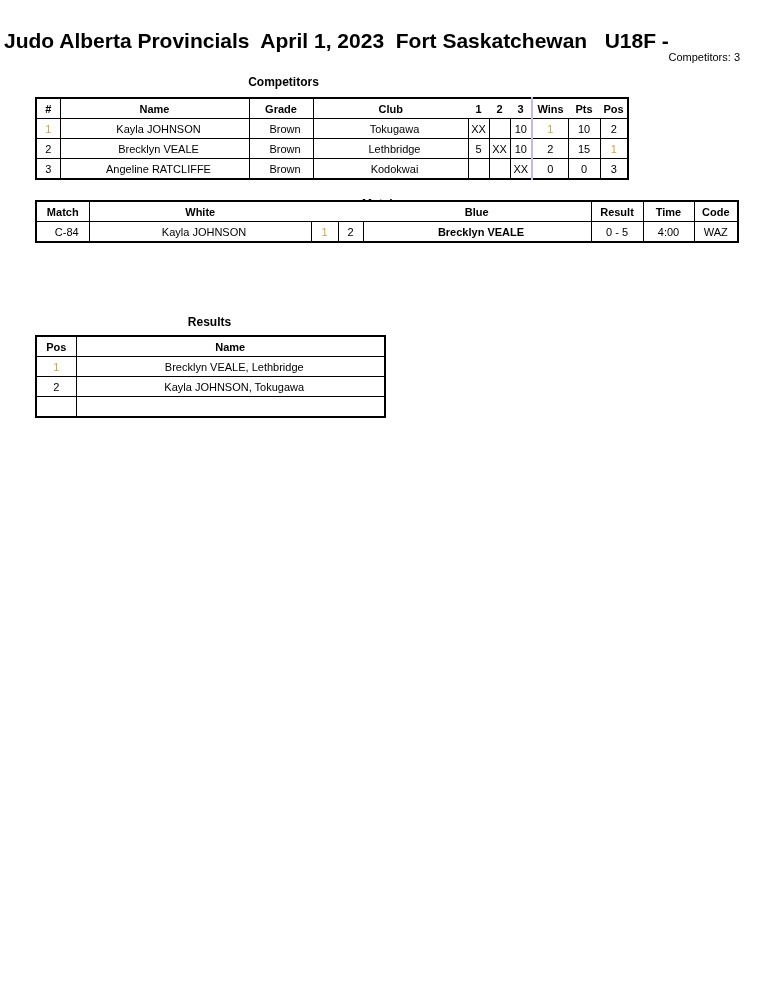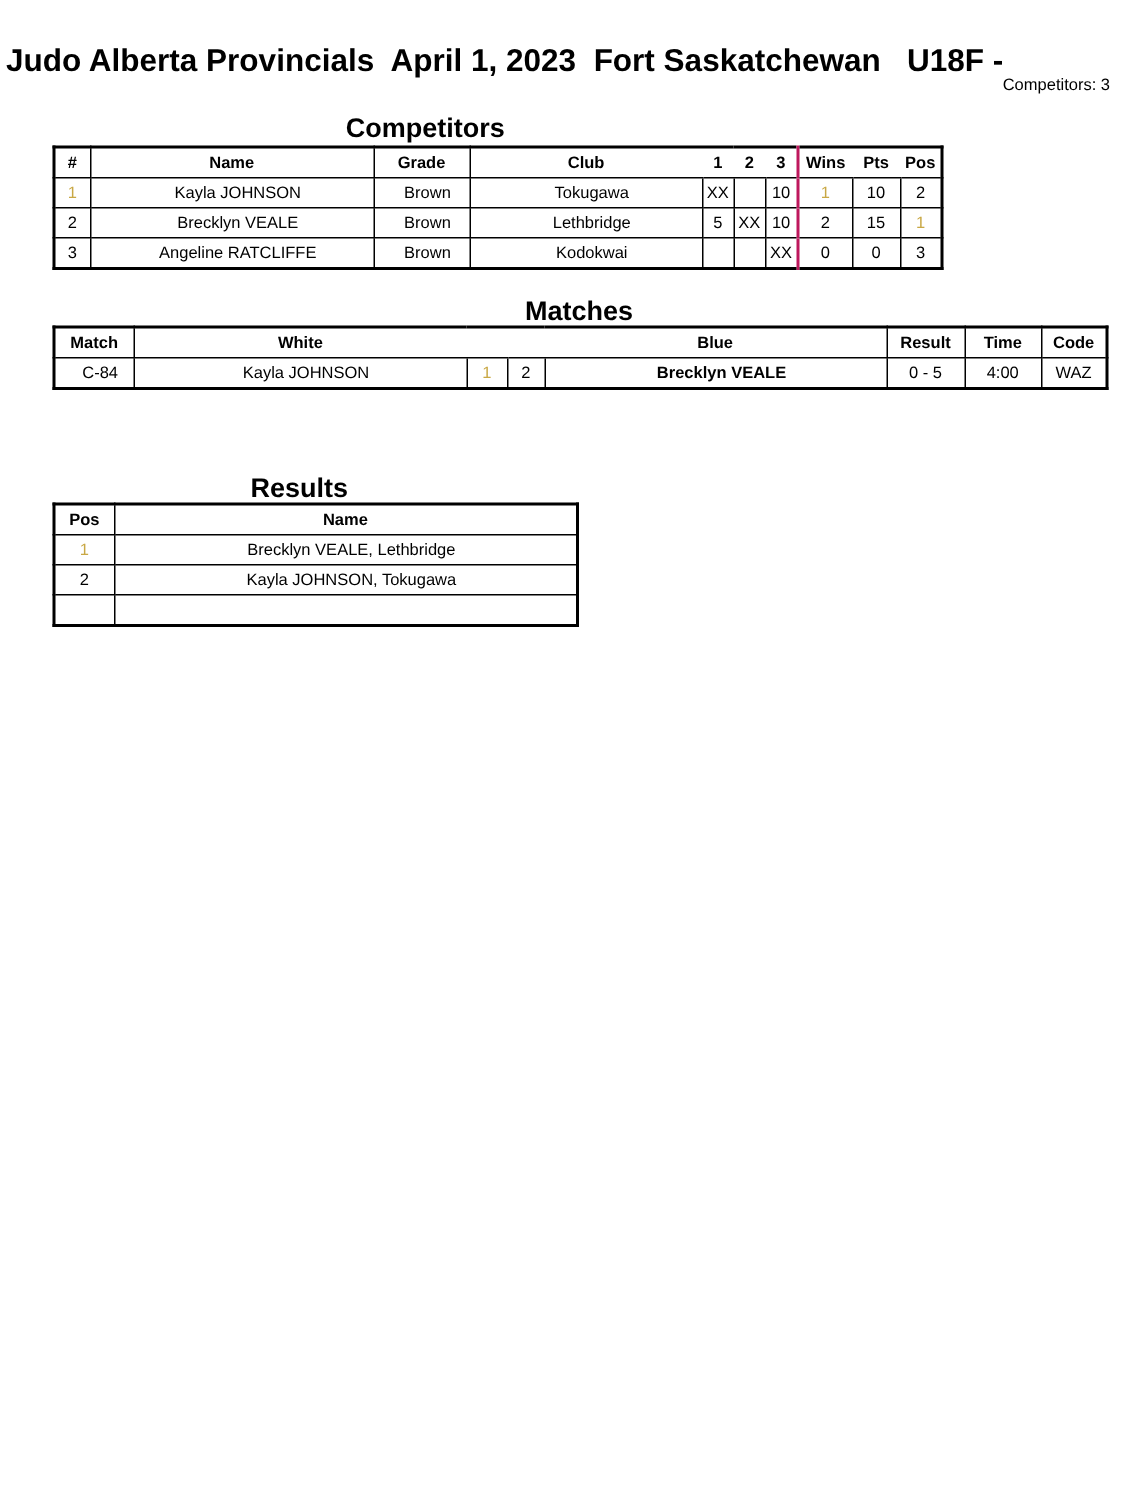"Competitors" .section-label { font-size: 18px -> 12px }
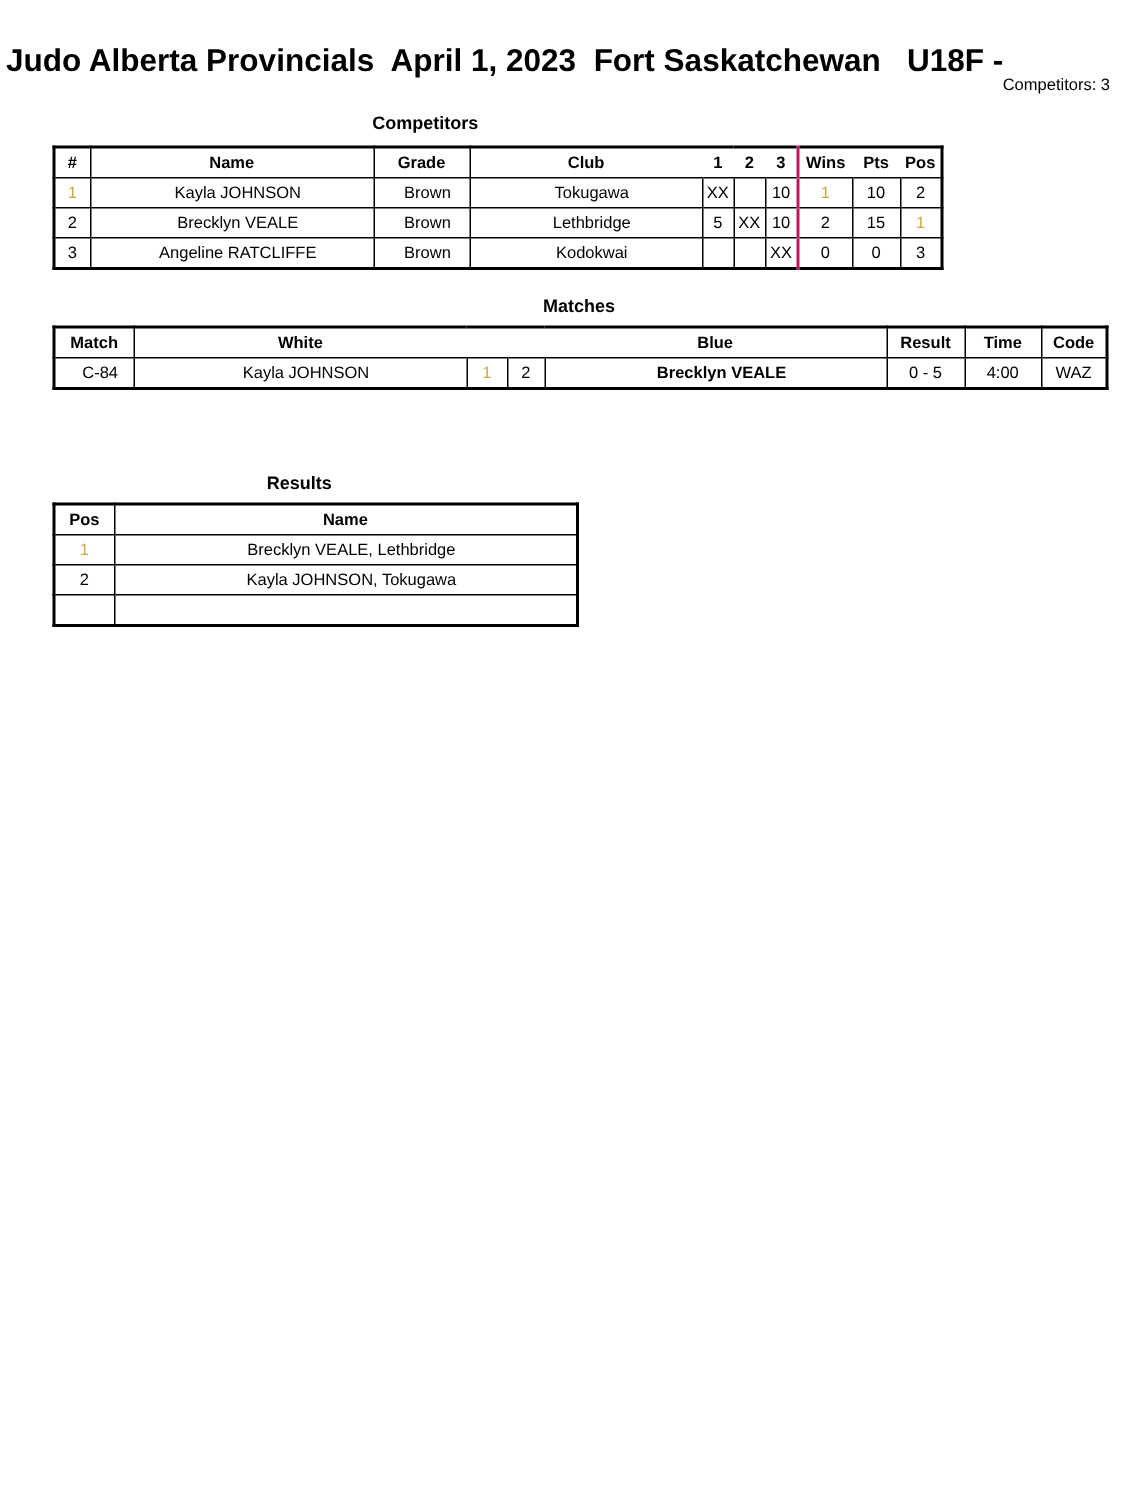"Wins" .thickL { border-left: 2px solid #be185d -> 2px solid #c4b5fd }
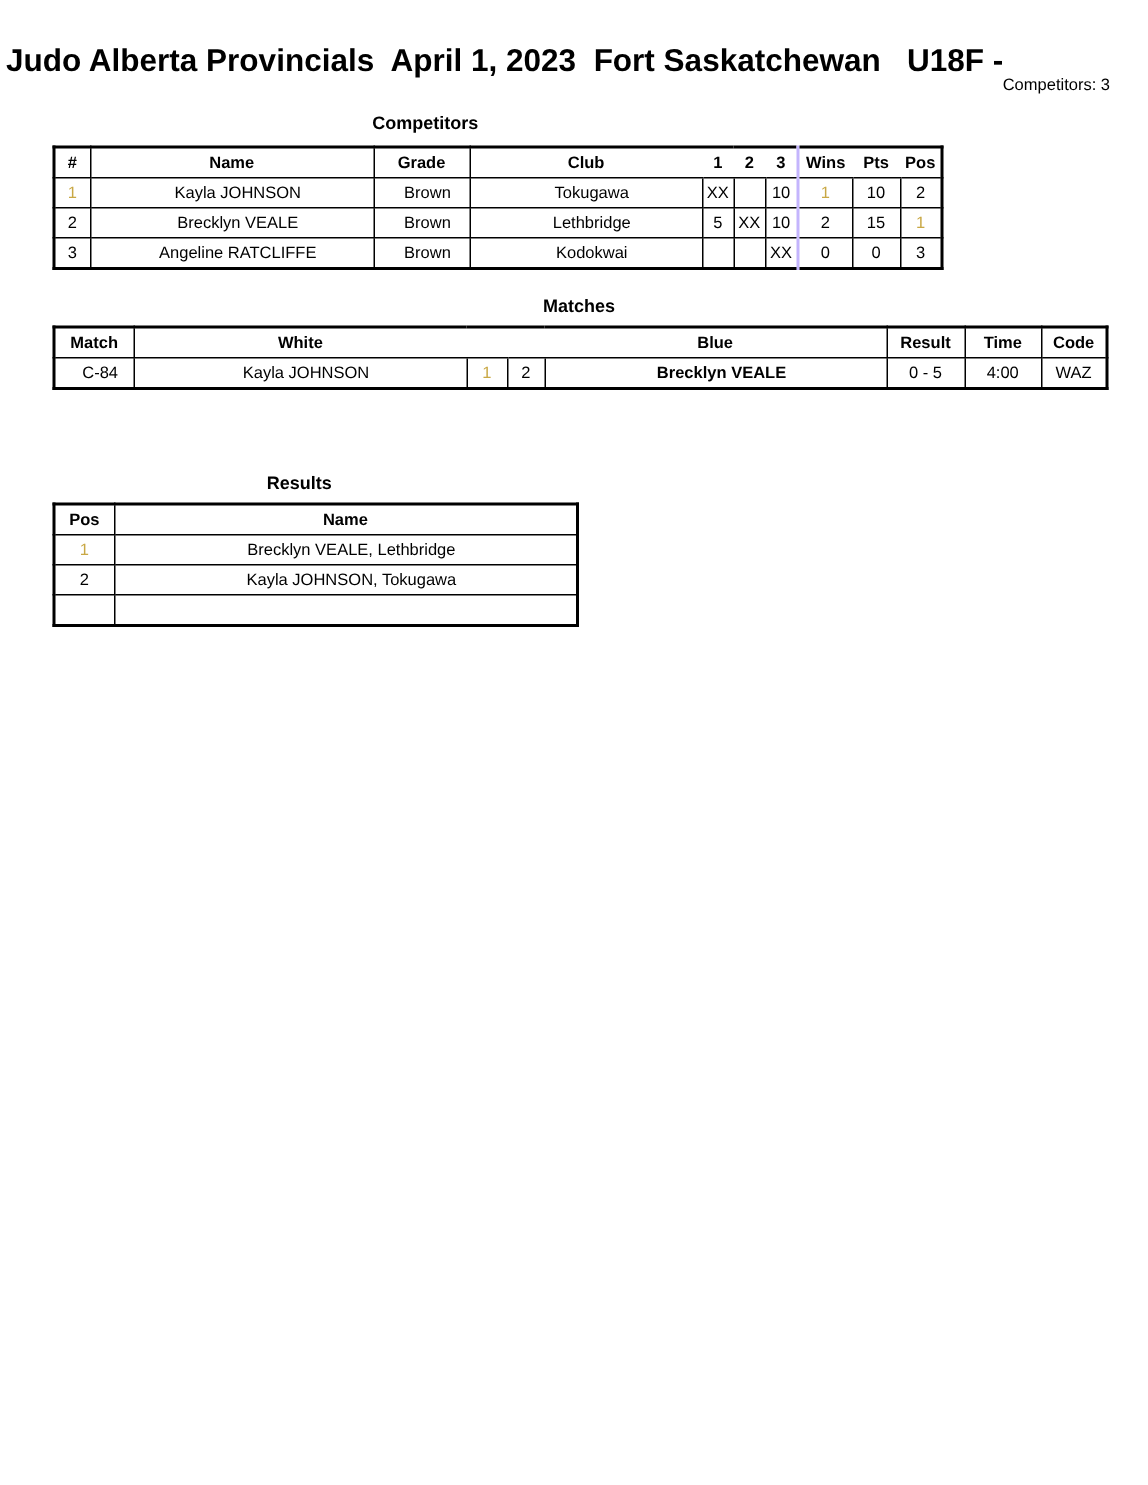"Match" #matches-table { top: 217px -> 200px }
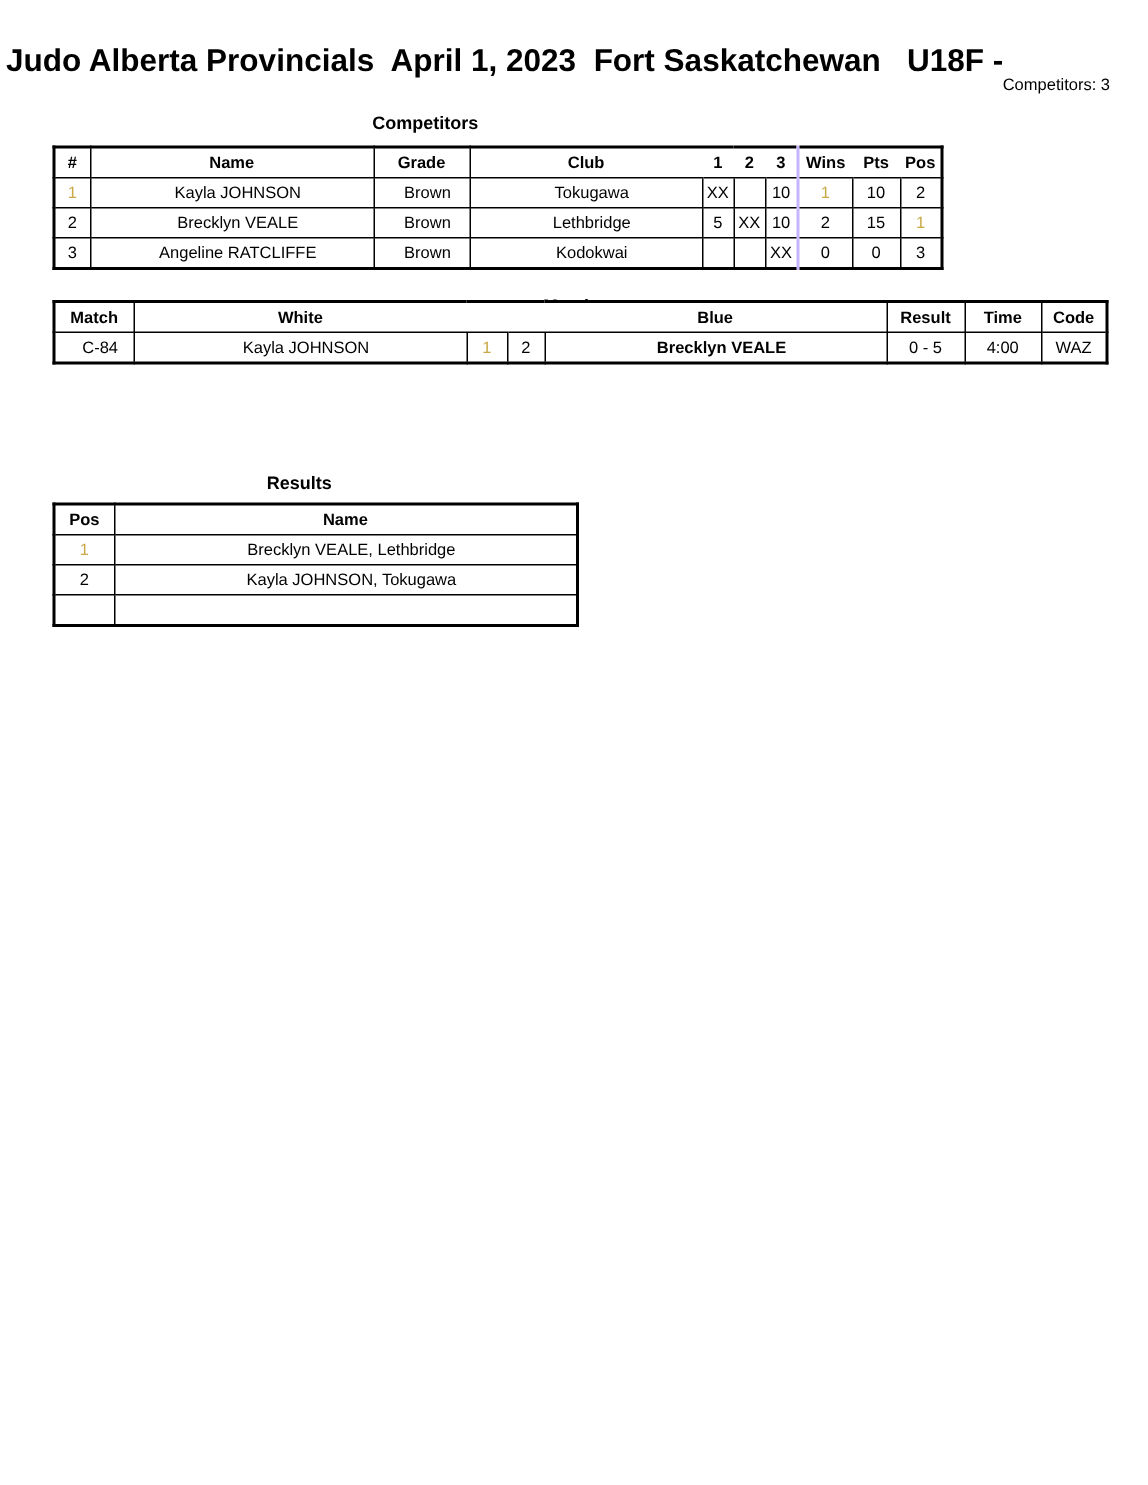"Results" #results-label { left: 25px -> 35px }
